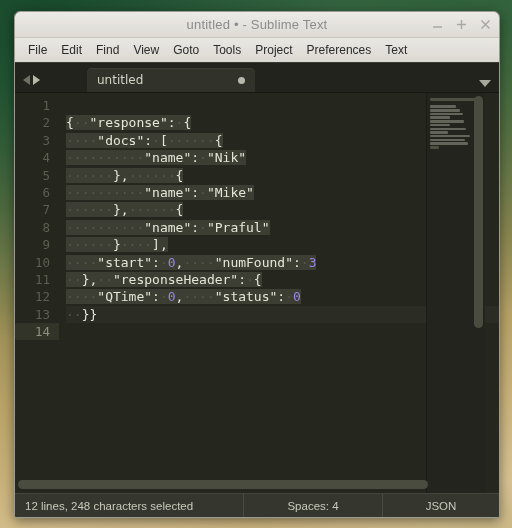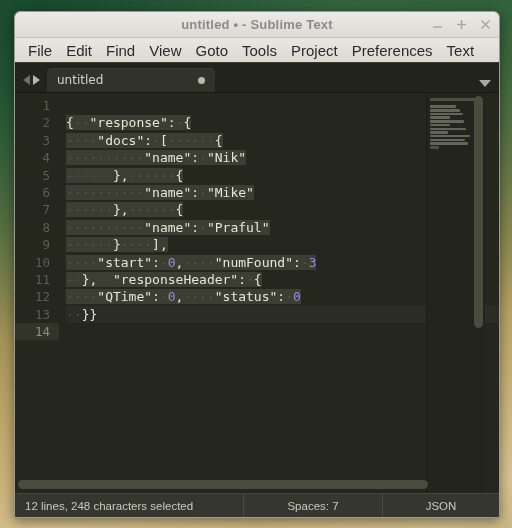"untitled • - Sublime Text" .title-text { font-weight: bold -> normal }
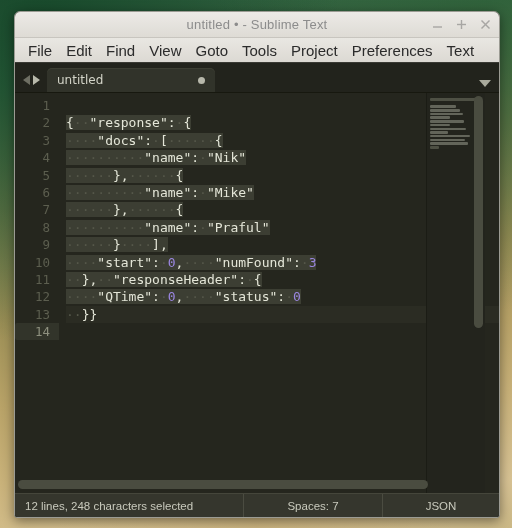"File" .menu-item { font-size: 15px -> 12px }
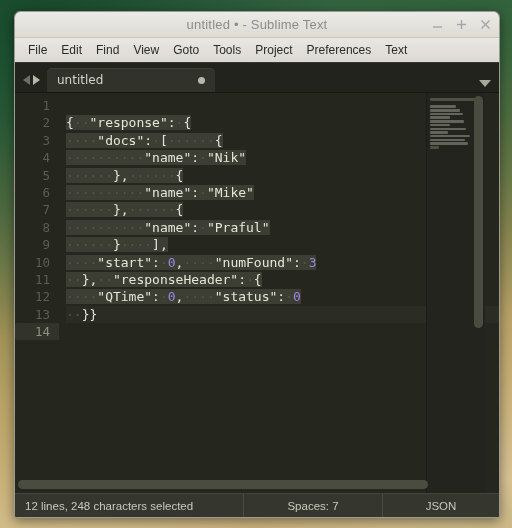"untitled" .tabbar { gap: none -> 40px }
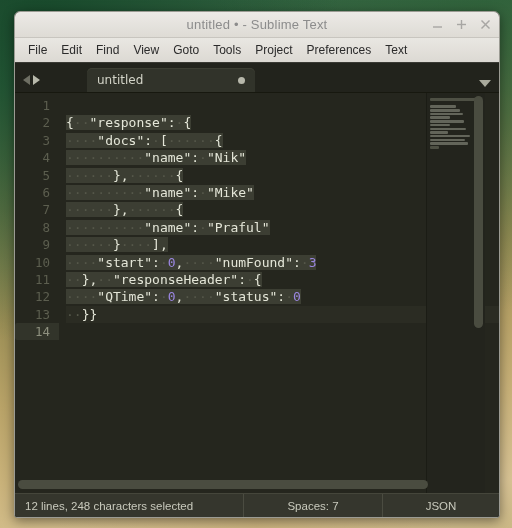"Spaces: 7" div.st-cell { text: 7 -> 4 }
